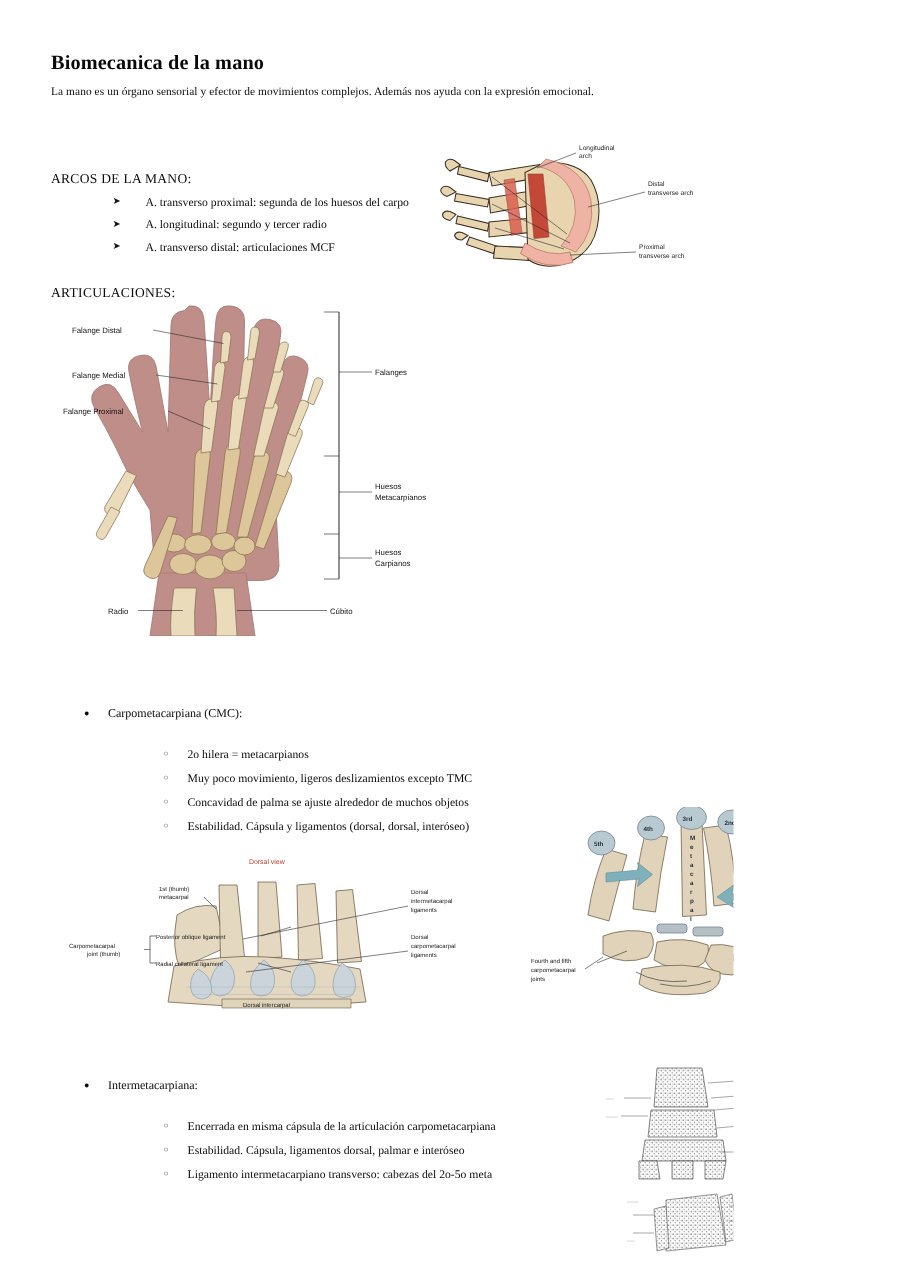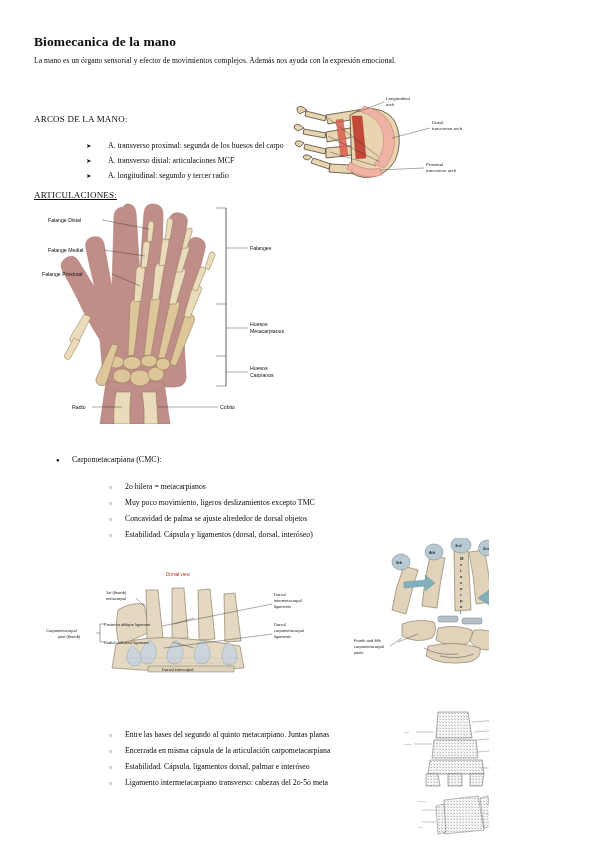"A. transverso proximal: segunda de" .arrow-list { margin: 14px -> 3px }
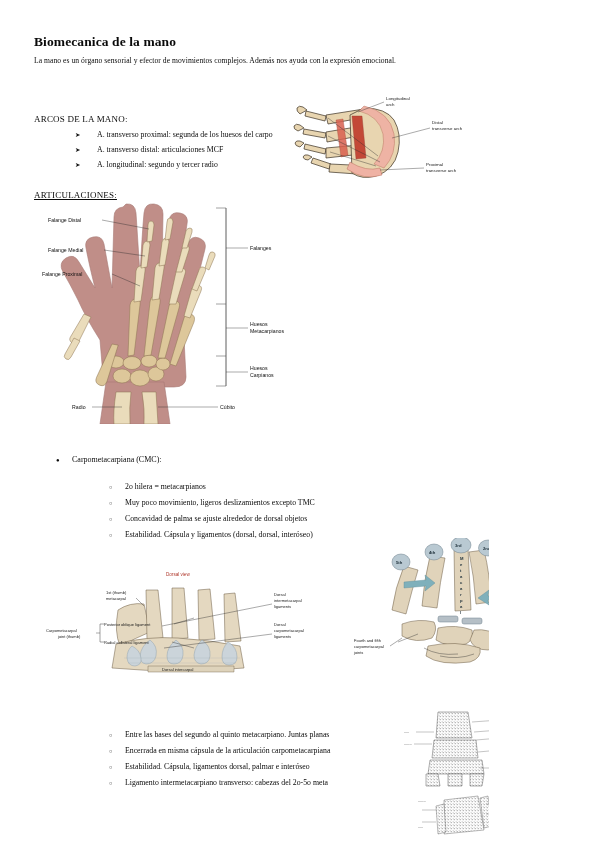"A. transverso distal: articulaciones MCF" li { order: before "A. longitudinal: segundo y tercer" -> after "A. longitudinal: segundo y tercer" }
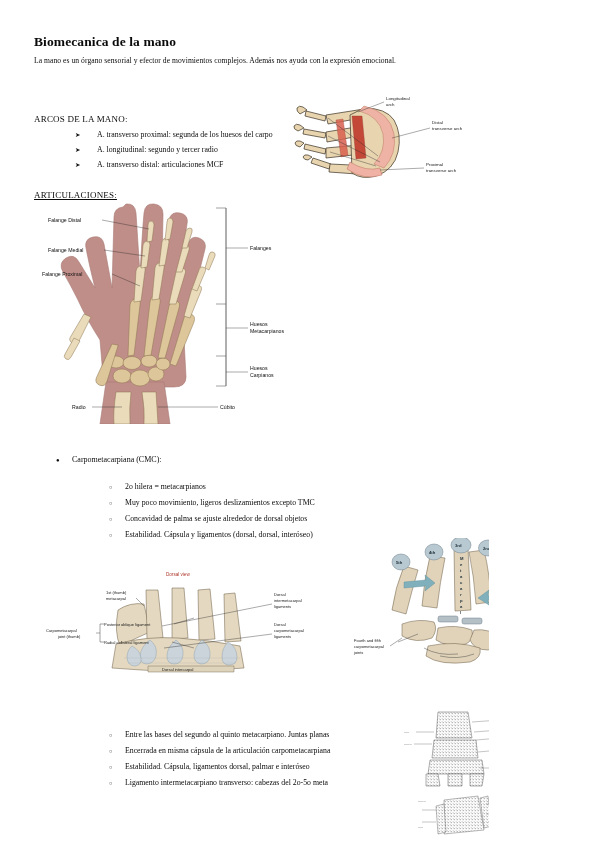"ARTICULACIONES:" #artic-head { text-decoration: underline -> none }
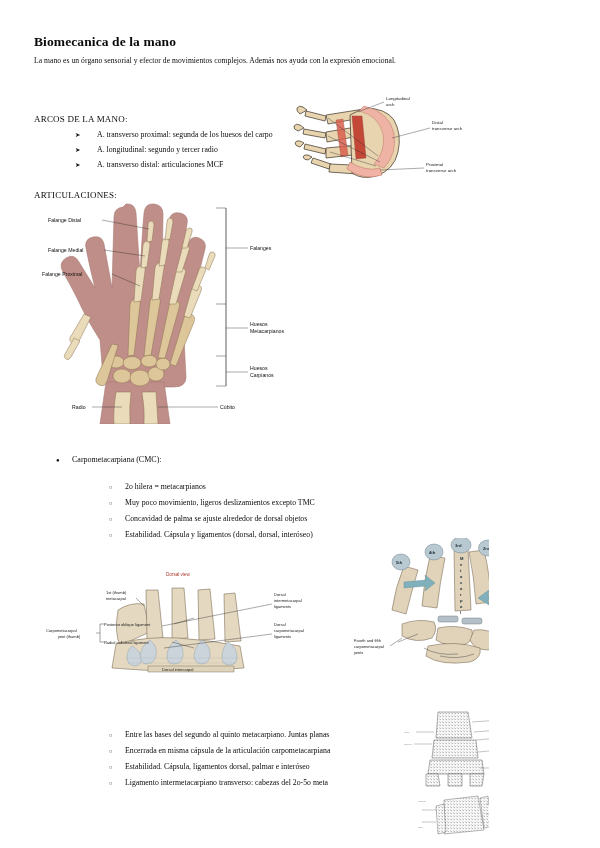"Carpometacarpiana (CMC):" #cmc-group { top: 452px -> 468px }
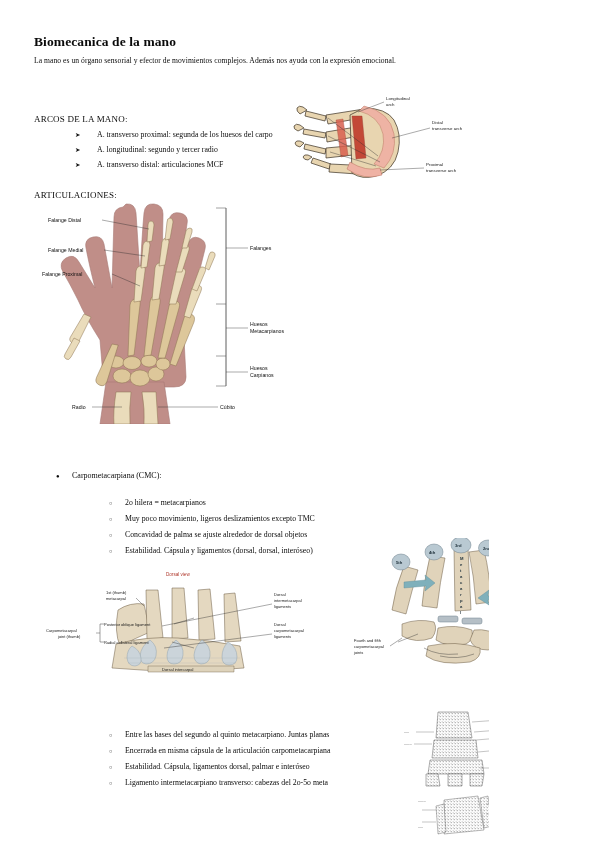"Concavidad de palma se ajuste" li { text: dorsal -> muchos }
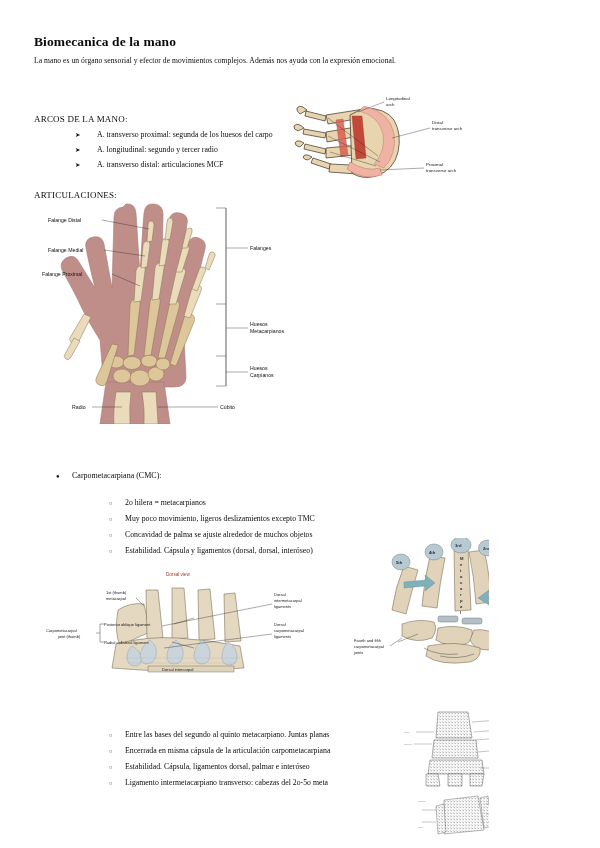"Intermetacarpiana:" div.lvl1 { html: none -> <div>Intermetacarpiana:</div> }
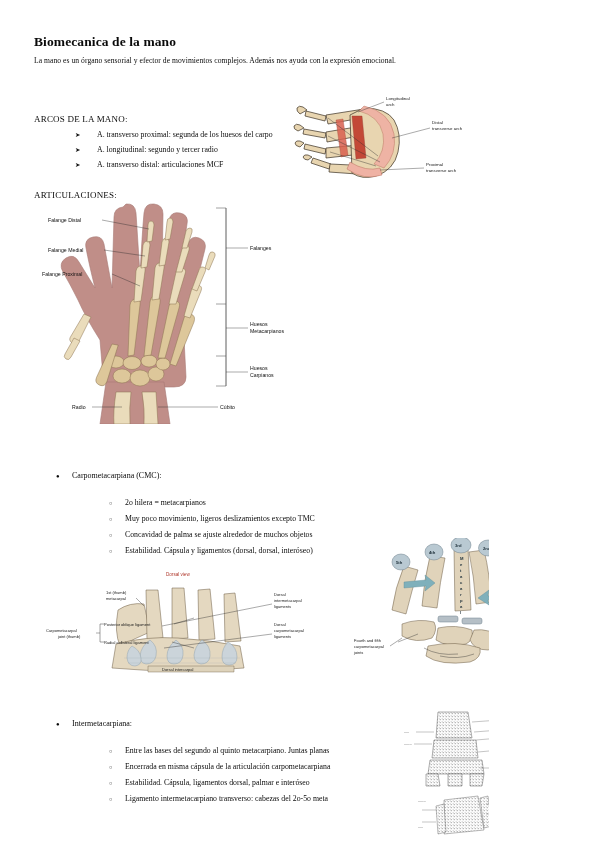"Entre las bases del segundo" li { html: <li>Entre las bases del segundo al quinto metacarpiano. Juntas planas</li> -> none }
